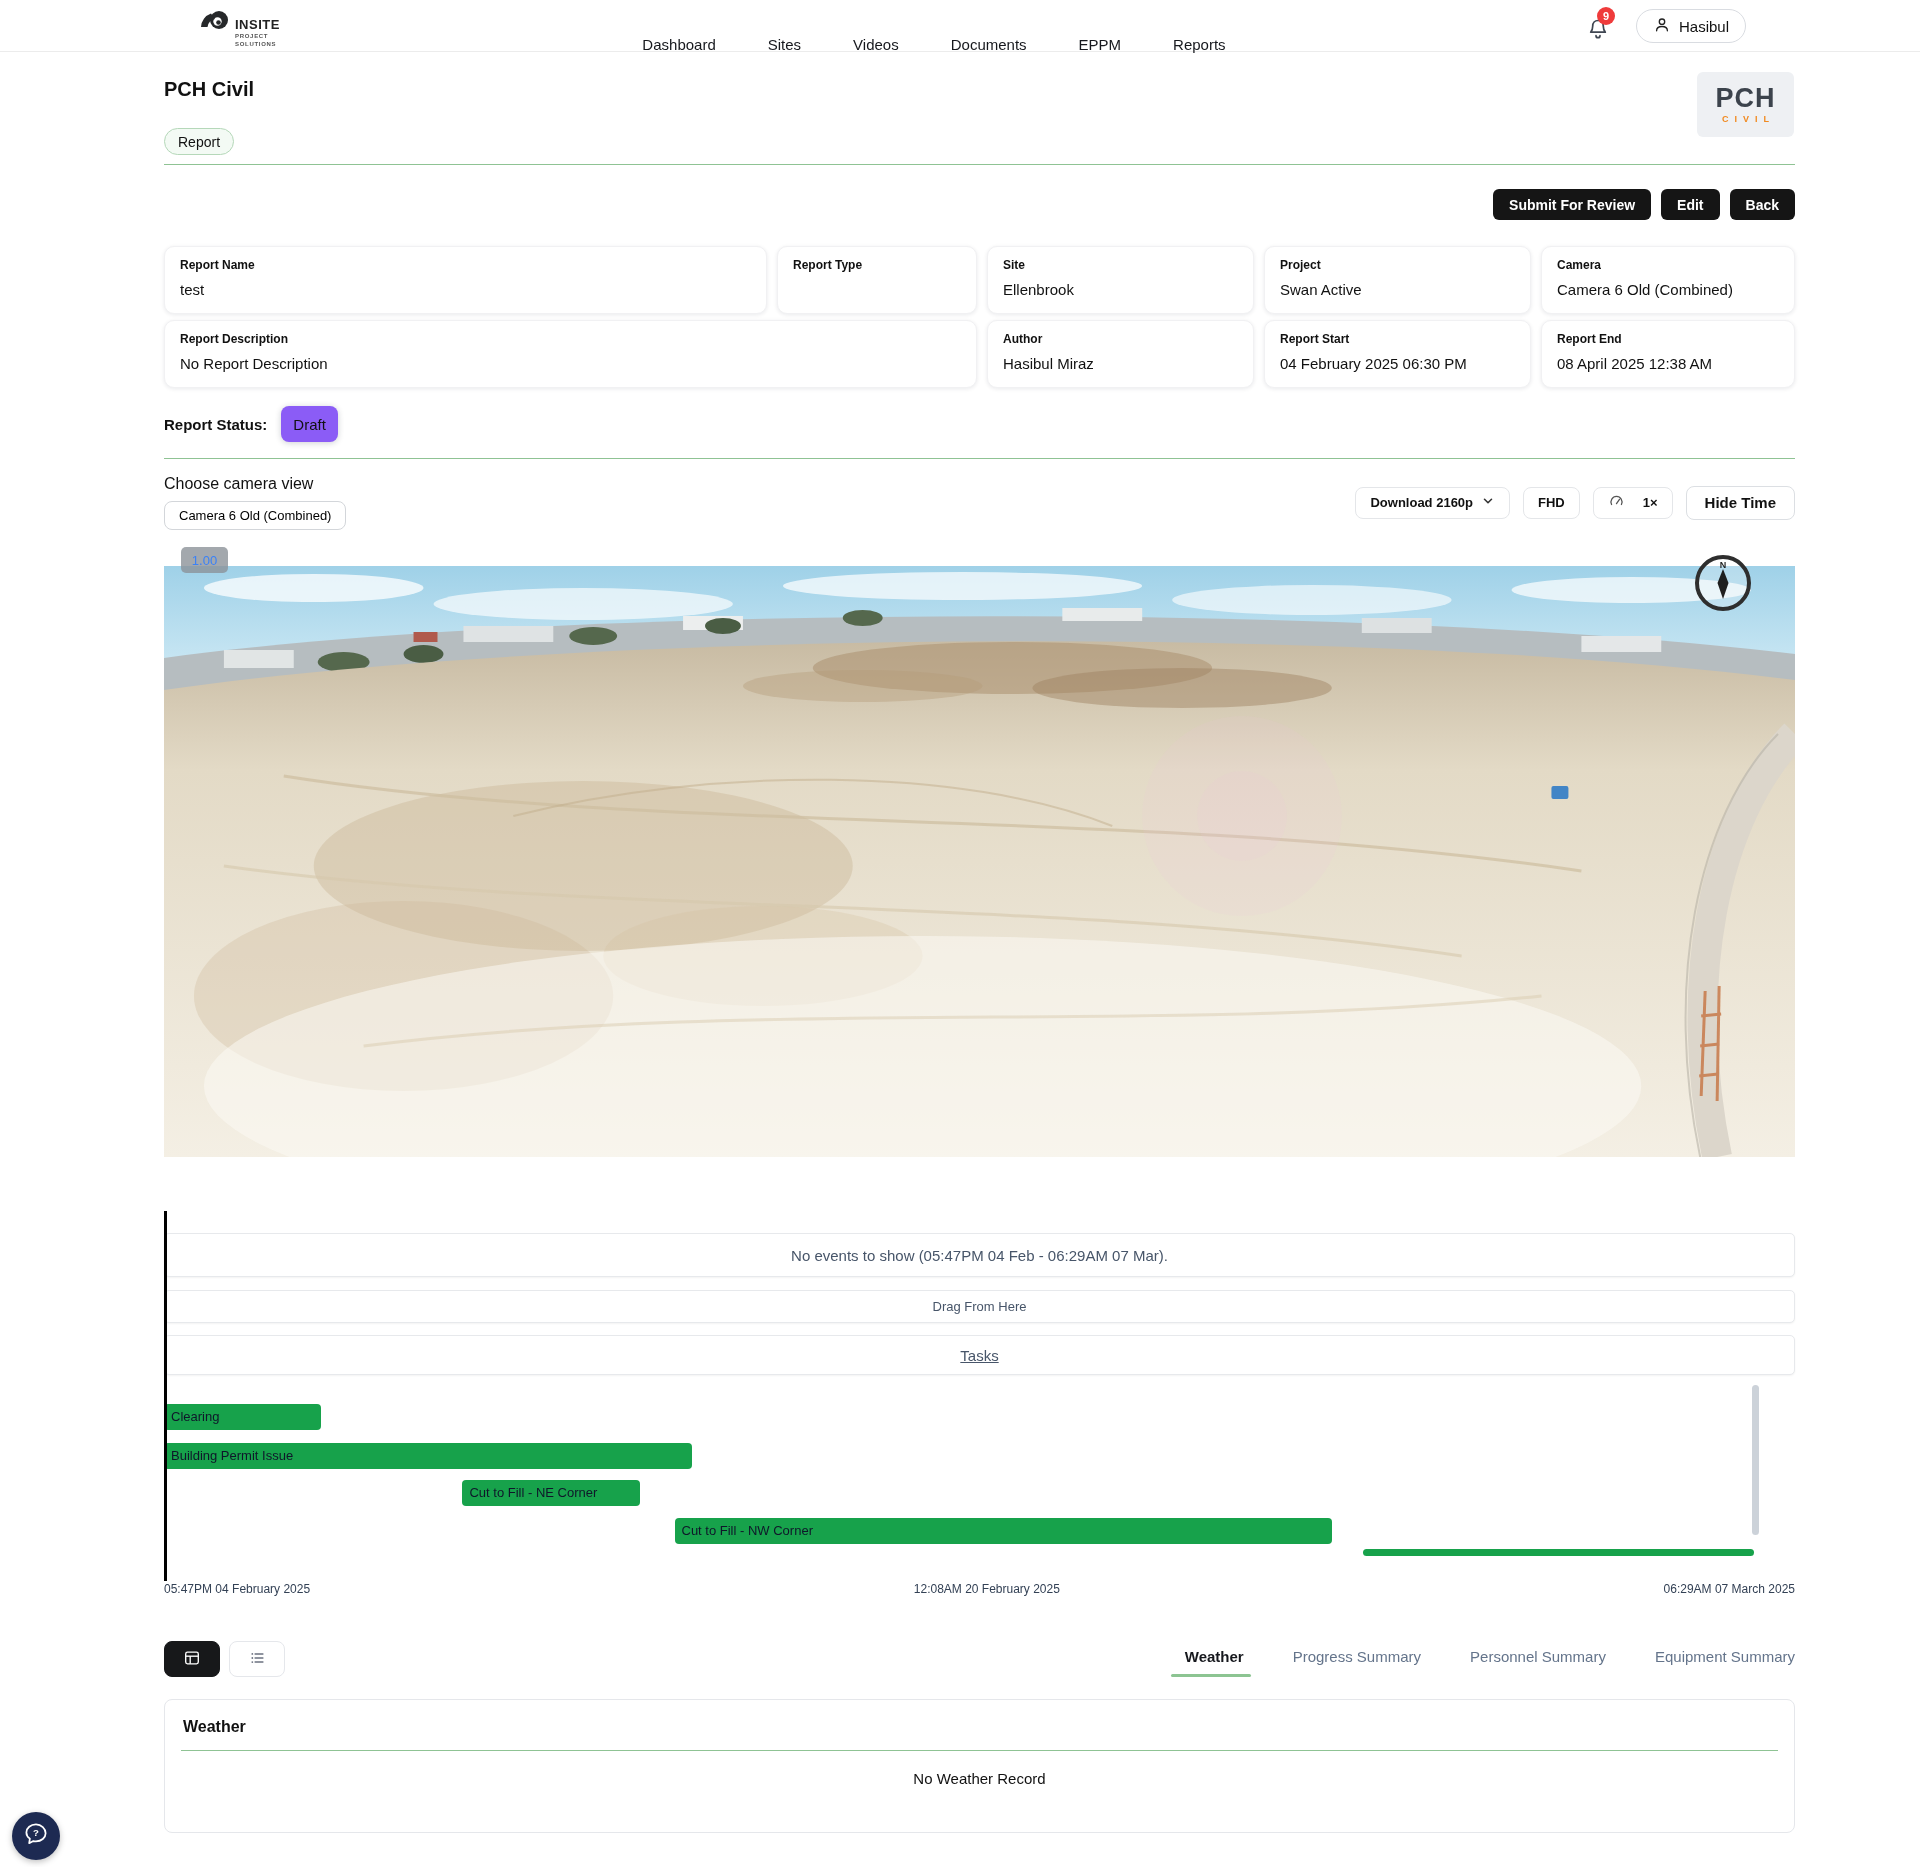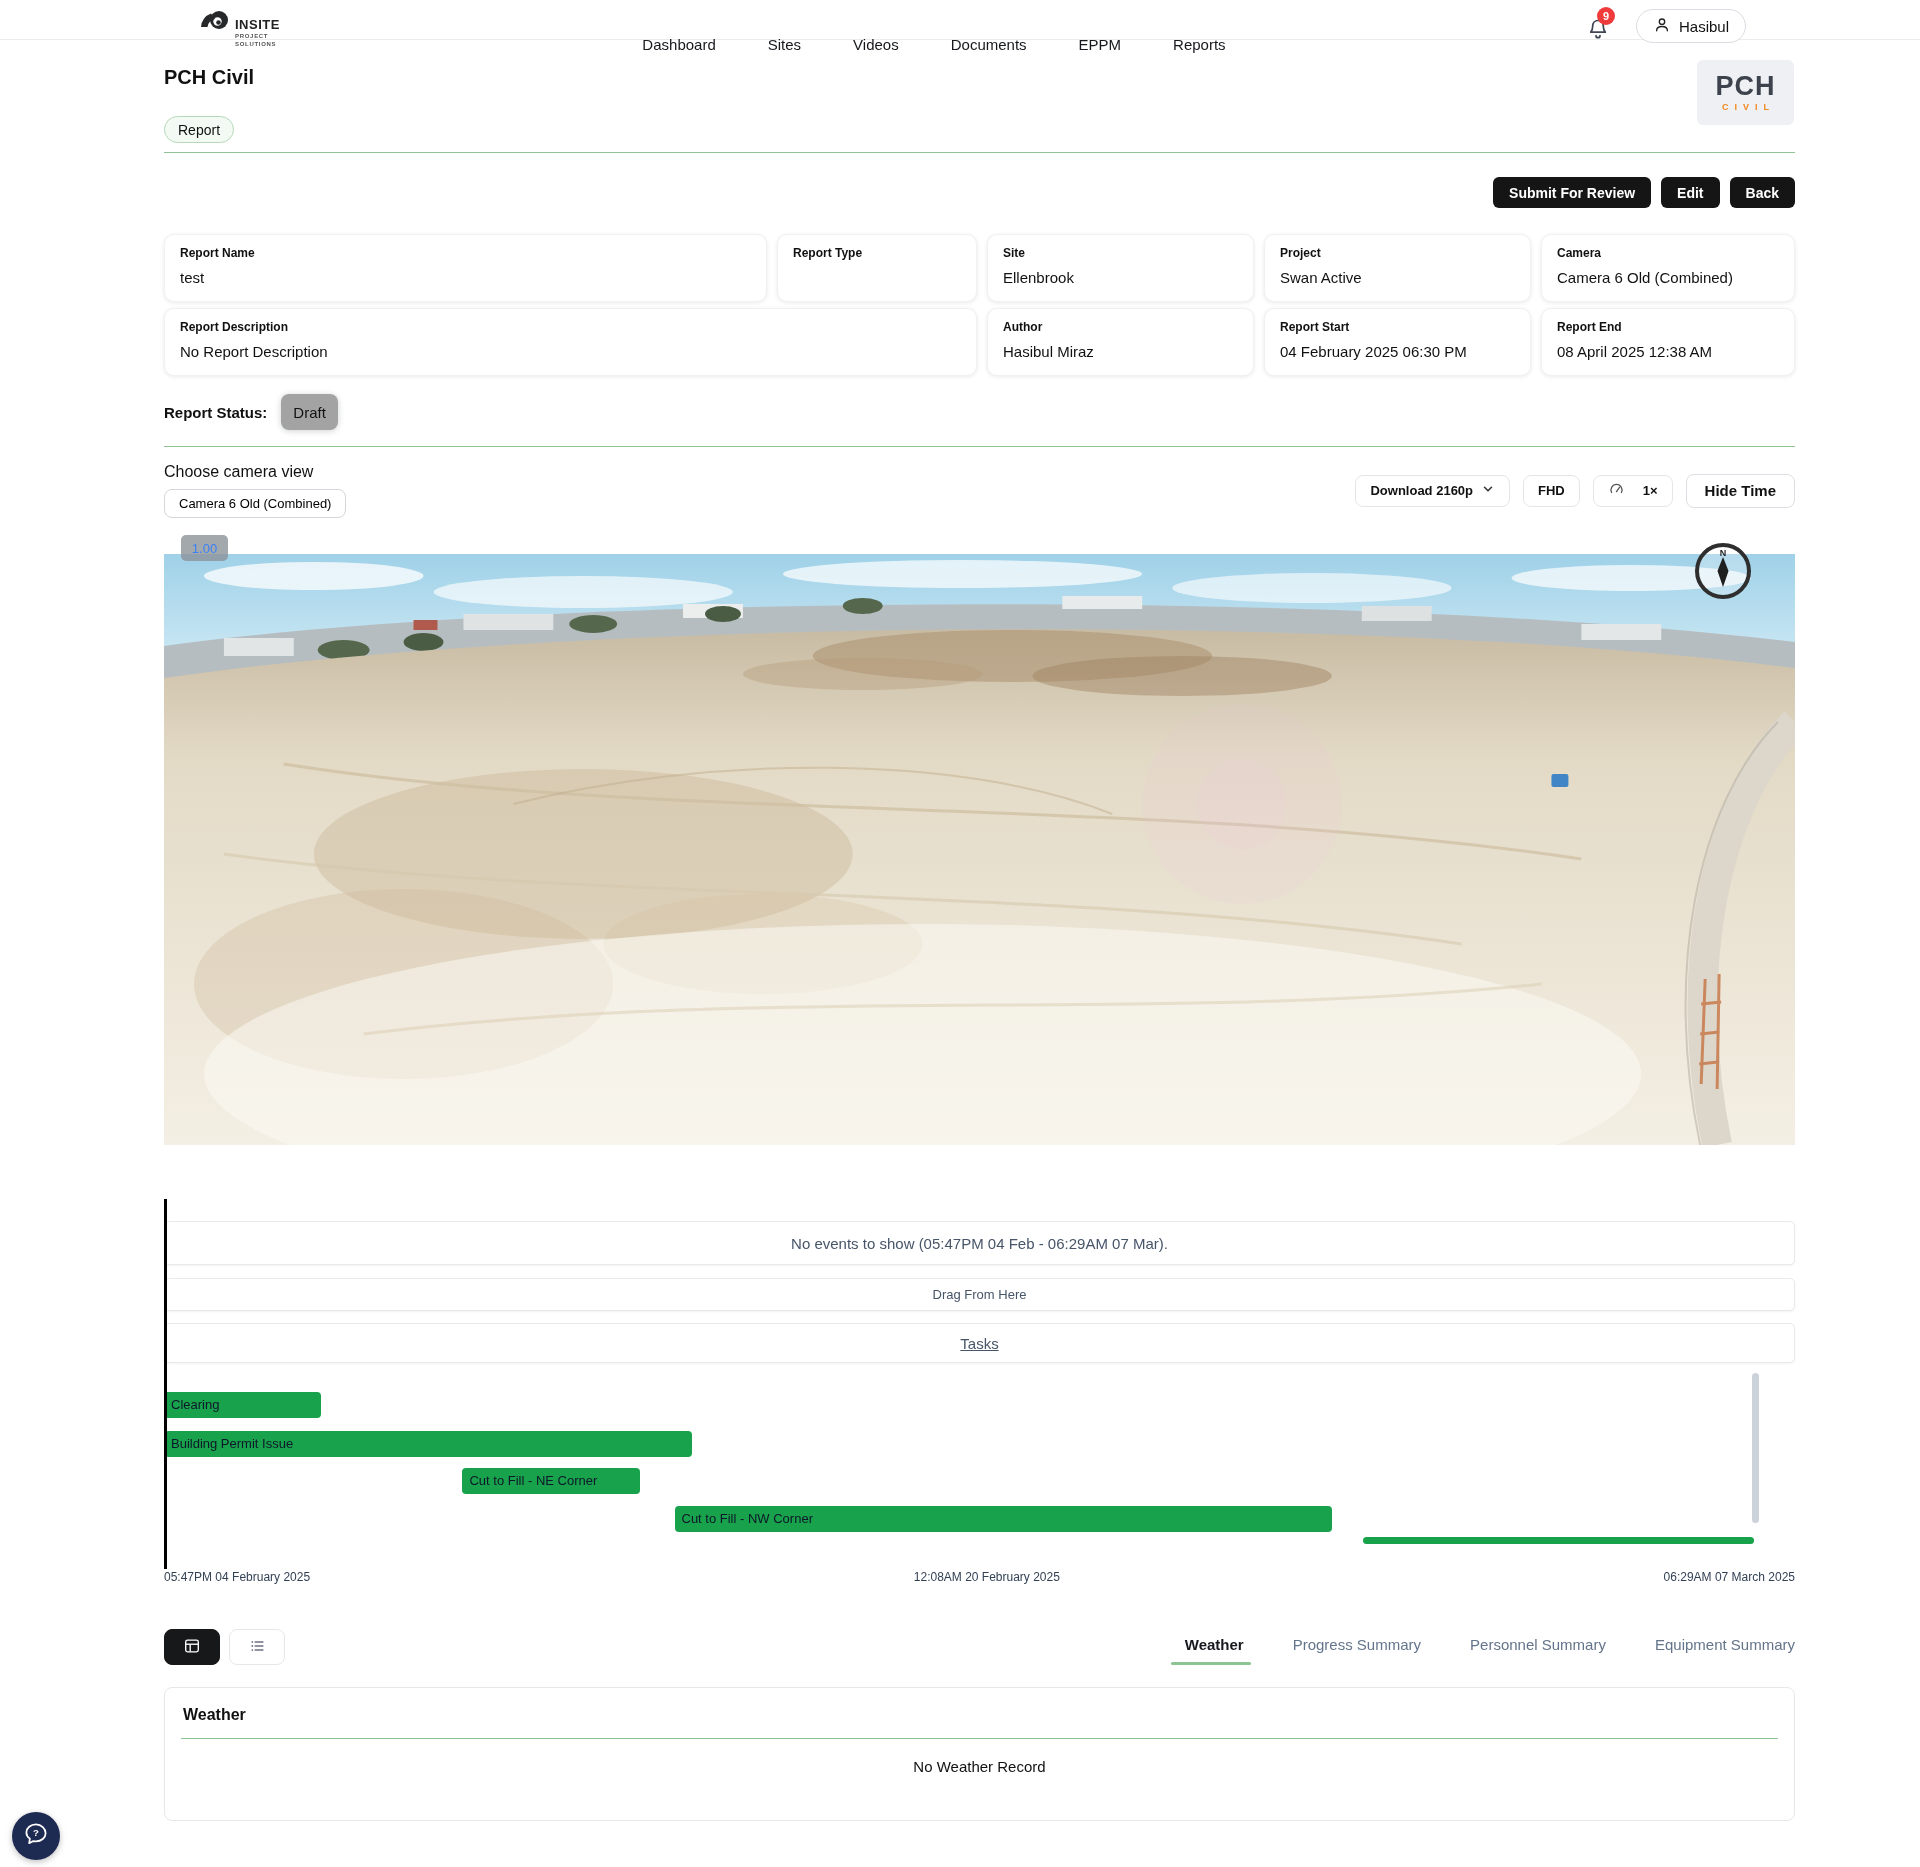"INSITE" .navbar { height: 40px -> 52px }
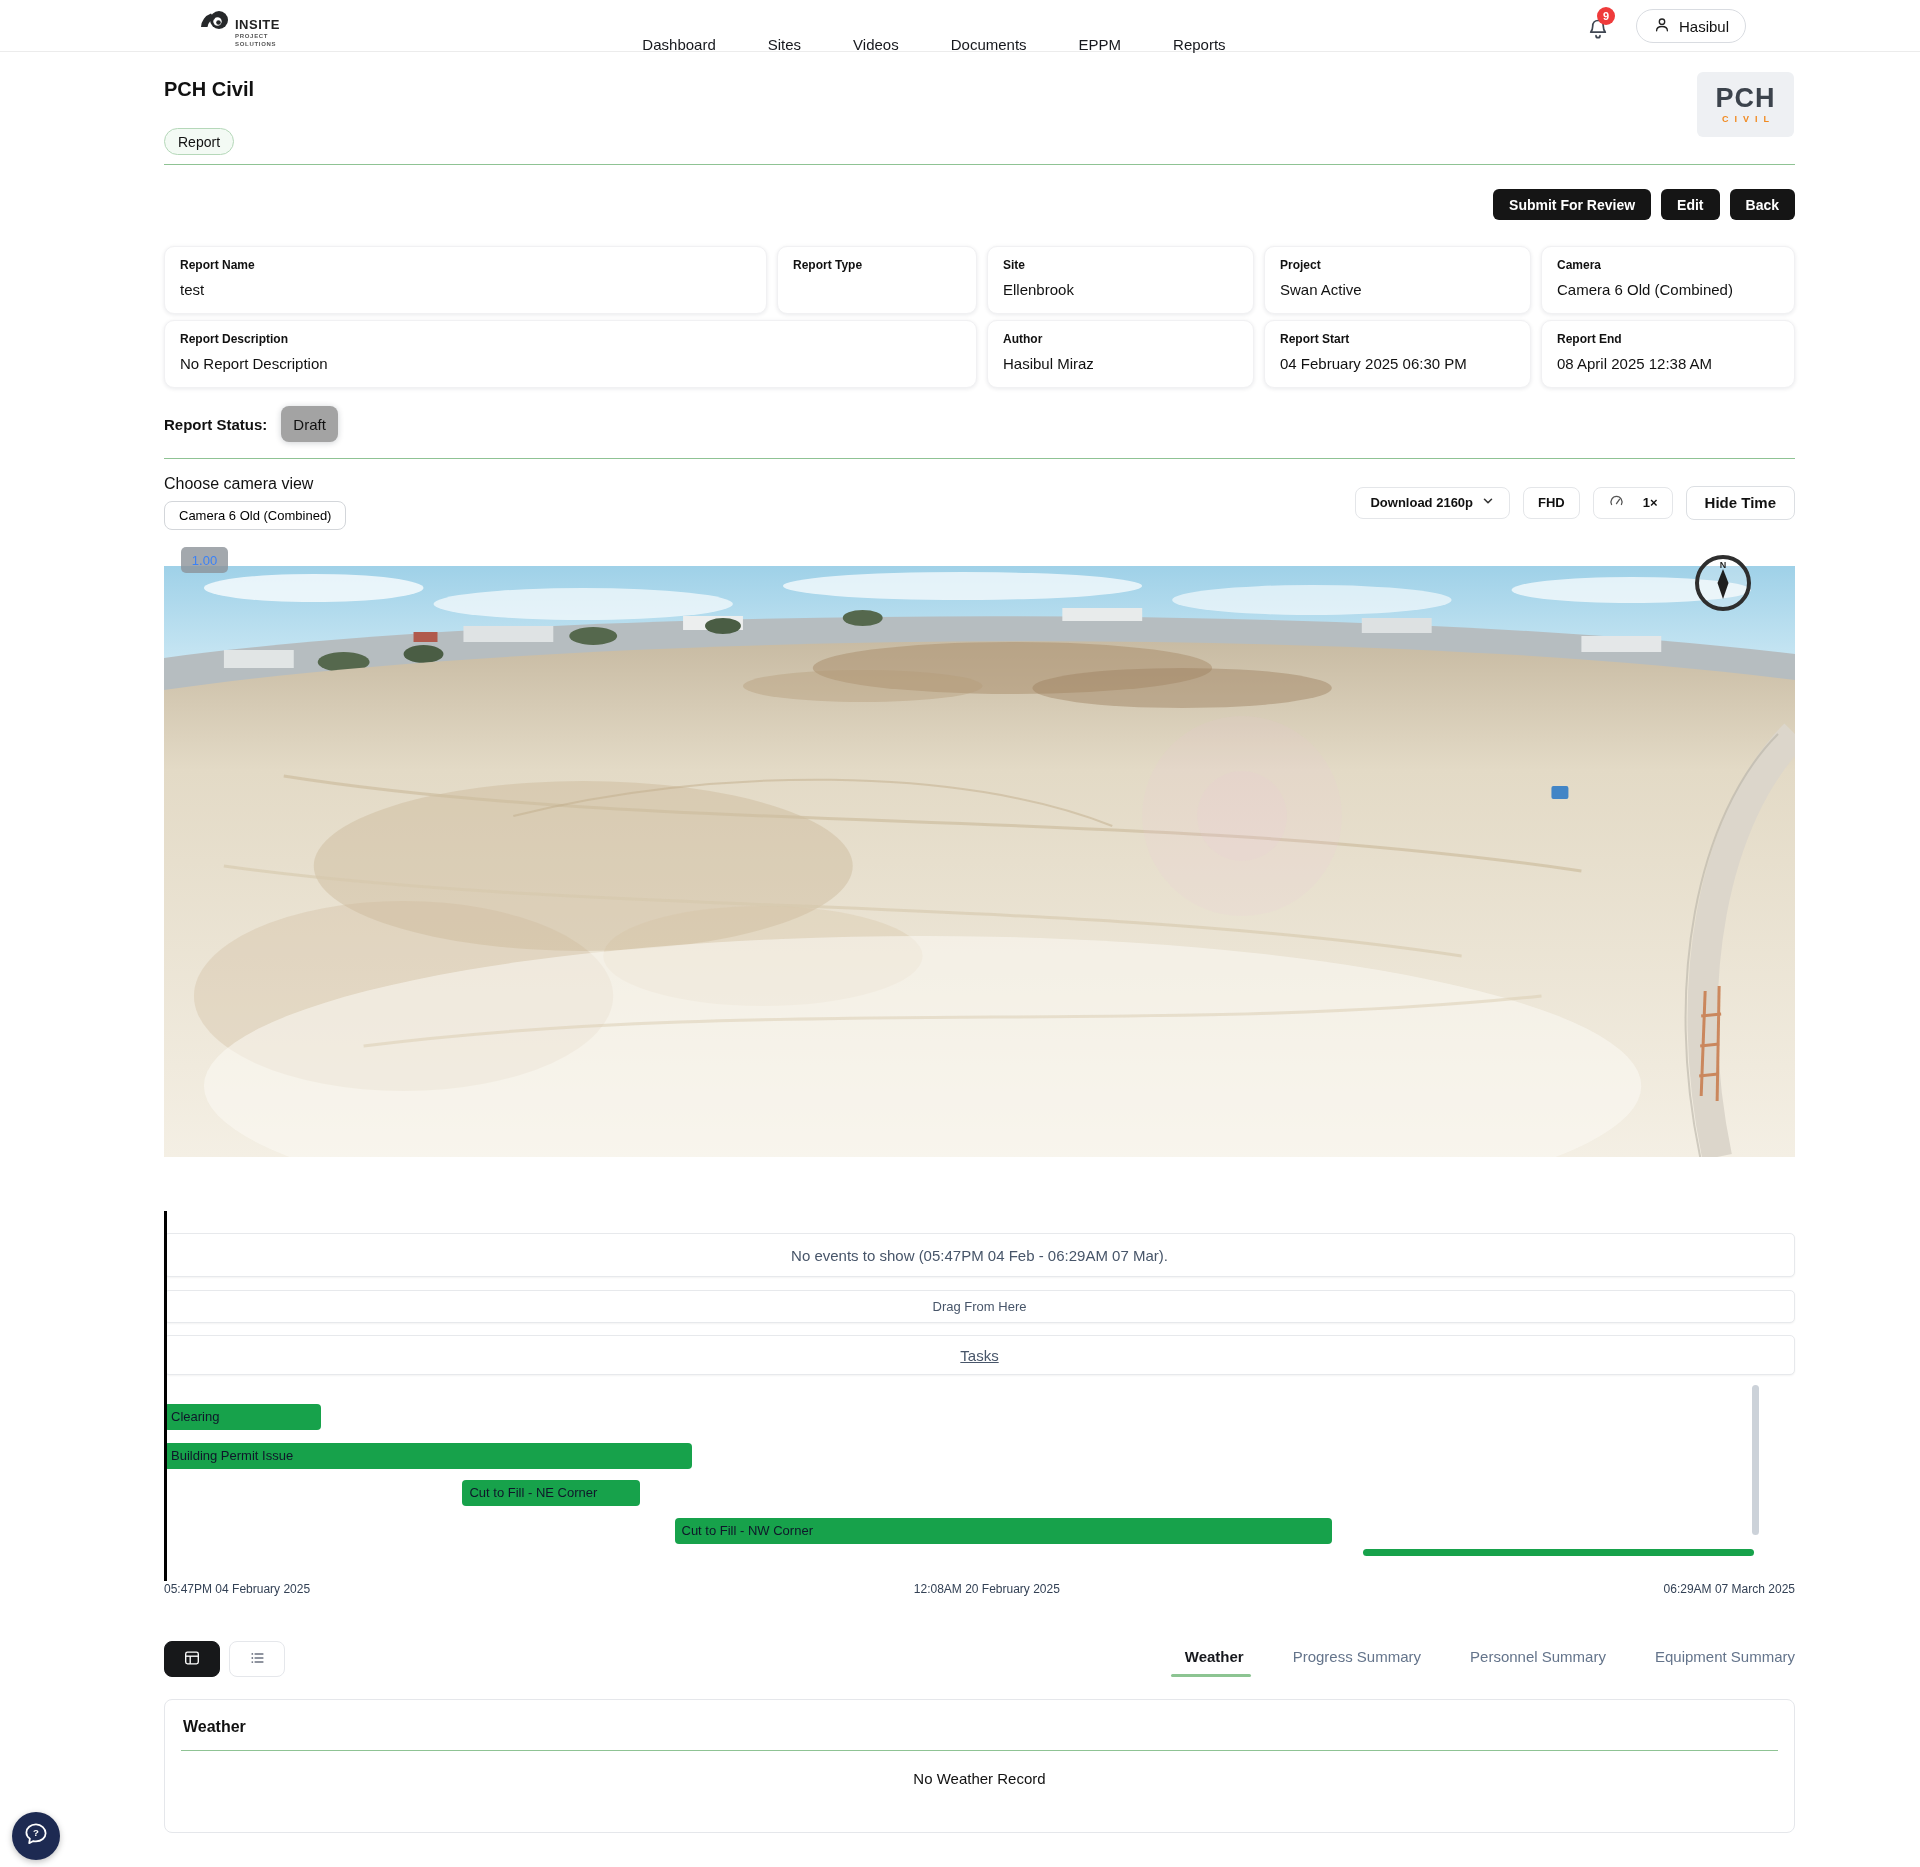"Draft" .draft-card { background: #a3a3a3 -> #8b5cf6 }
